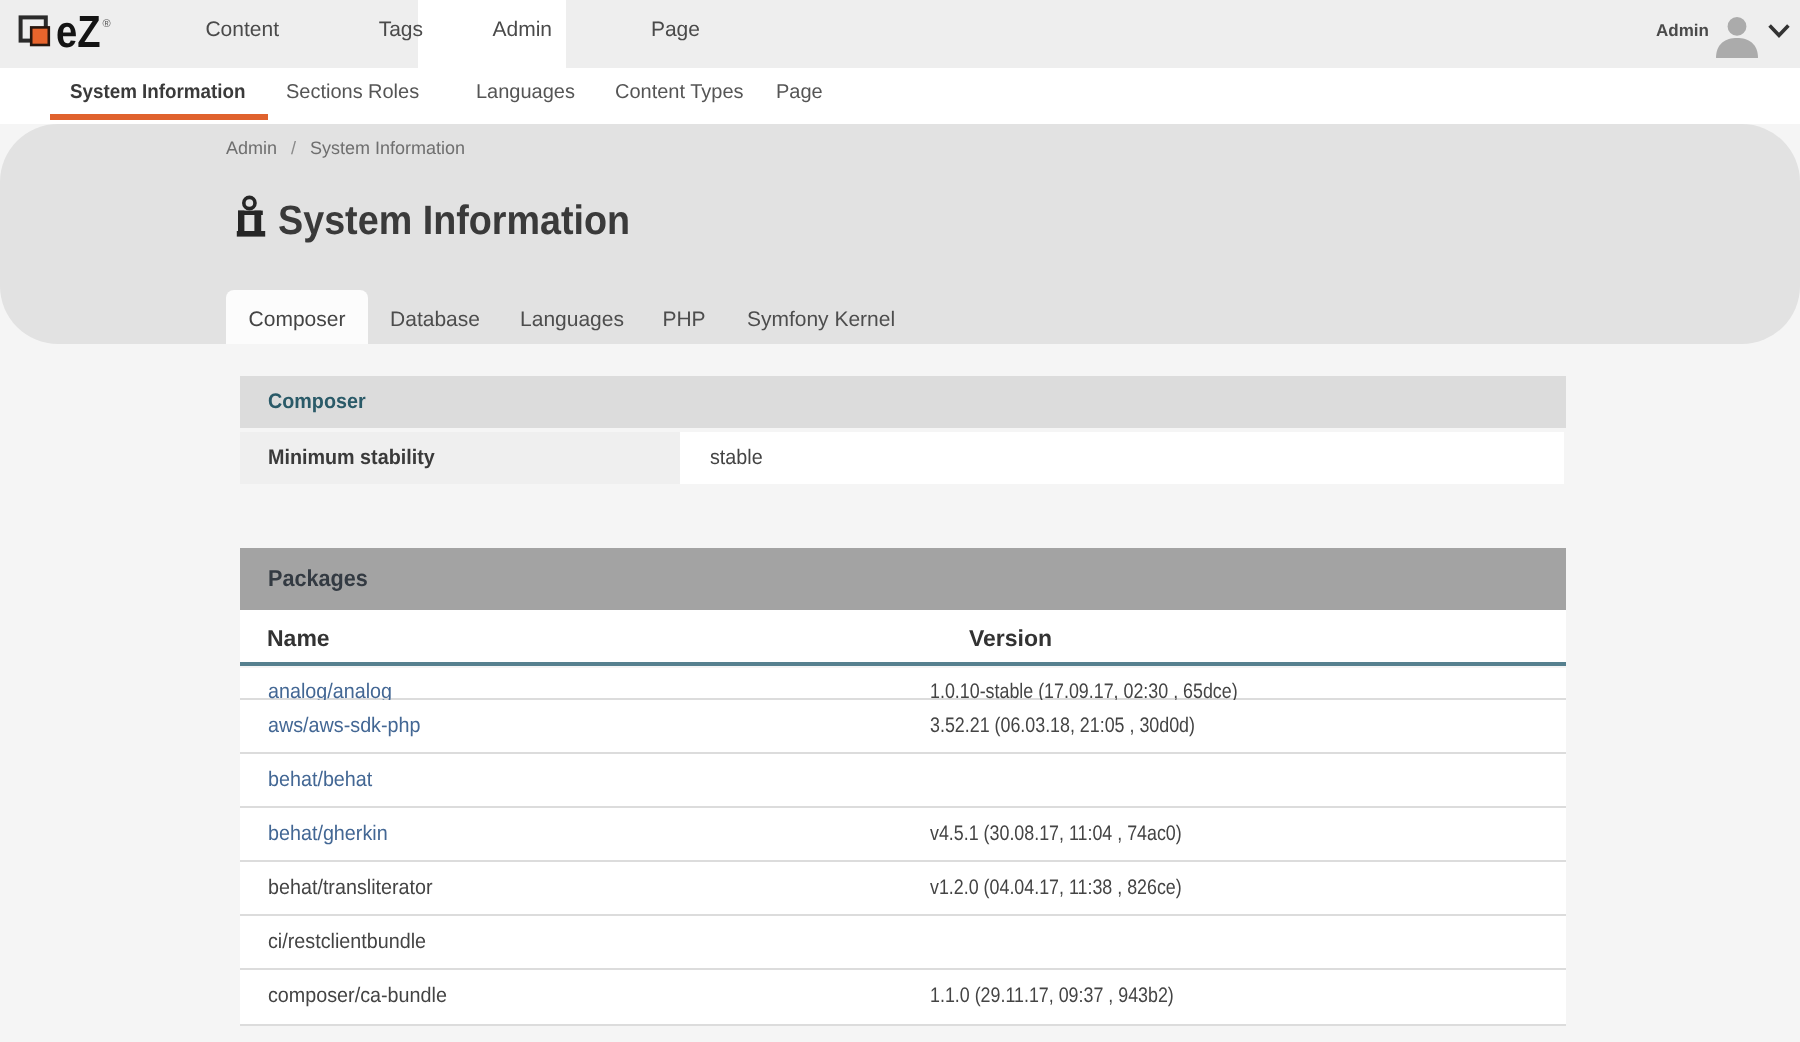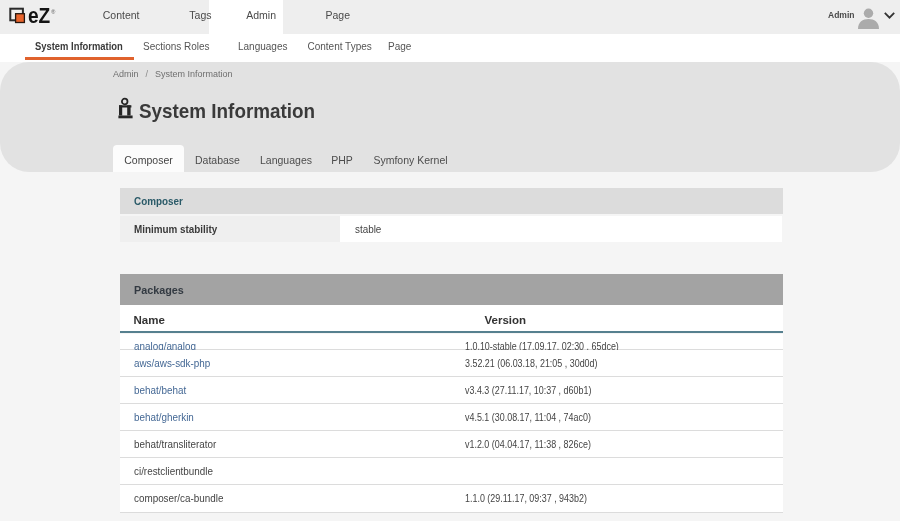"v3.4.3 (27.11.17, 10:37 , d60b1)" span.ver { html: <span><span>v3.4.3 (27.11.17, 10:37 , d60b1)</span></span> -> none }
